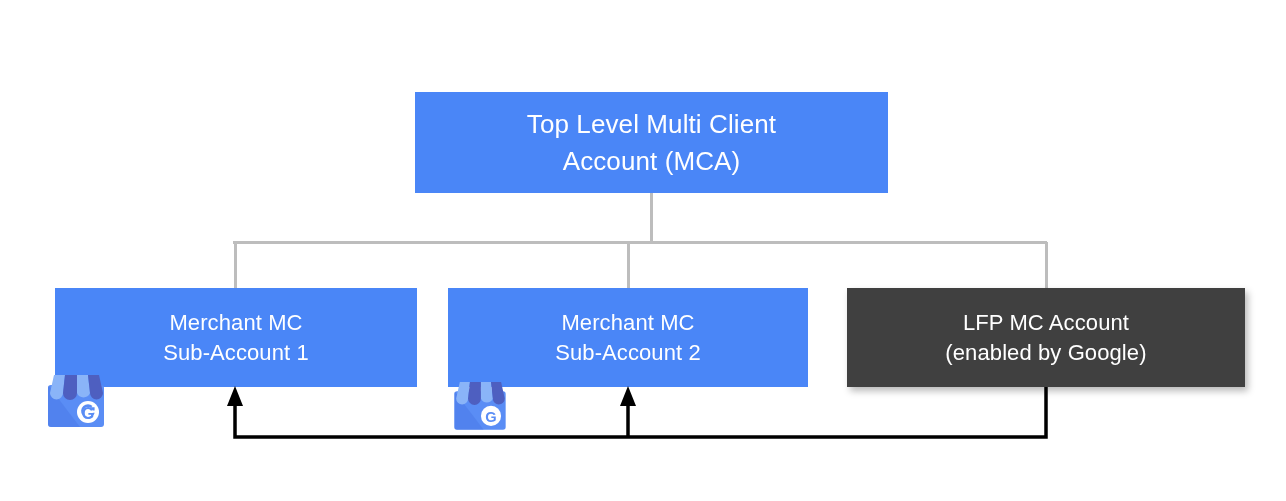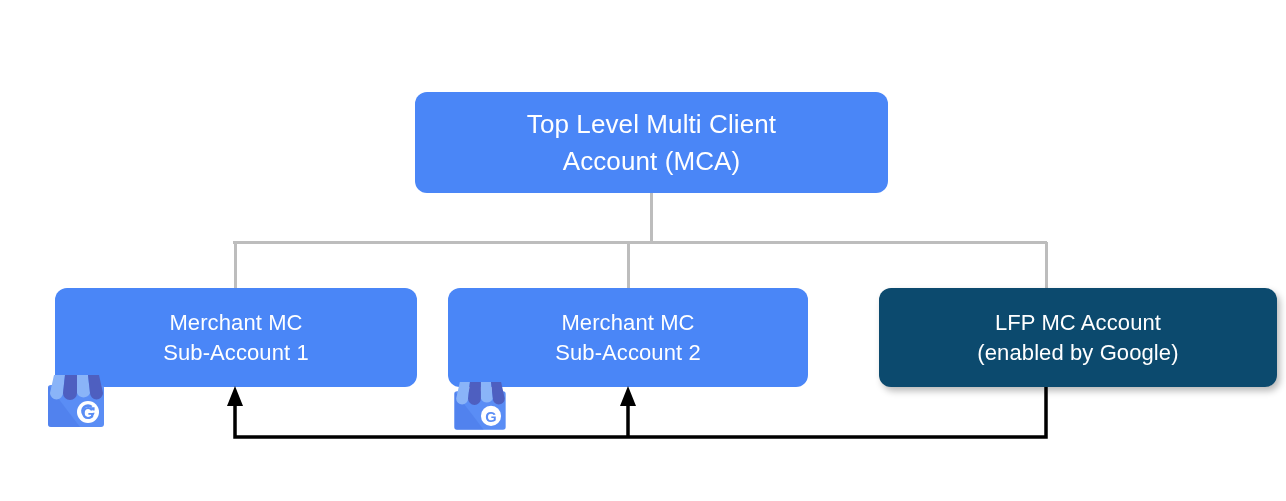"Top Level Multi Client" .node { border-radius: 12px -> none }
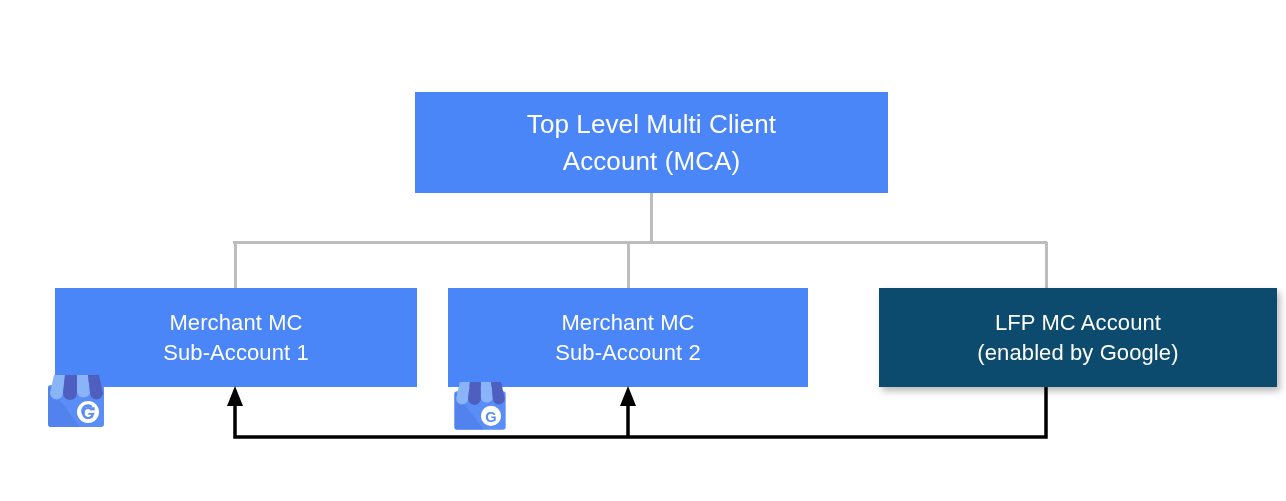"LFP MC Account" #node-lfp { background: #0c4a6e -> #404040; margin-left: 32px -> none }
